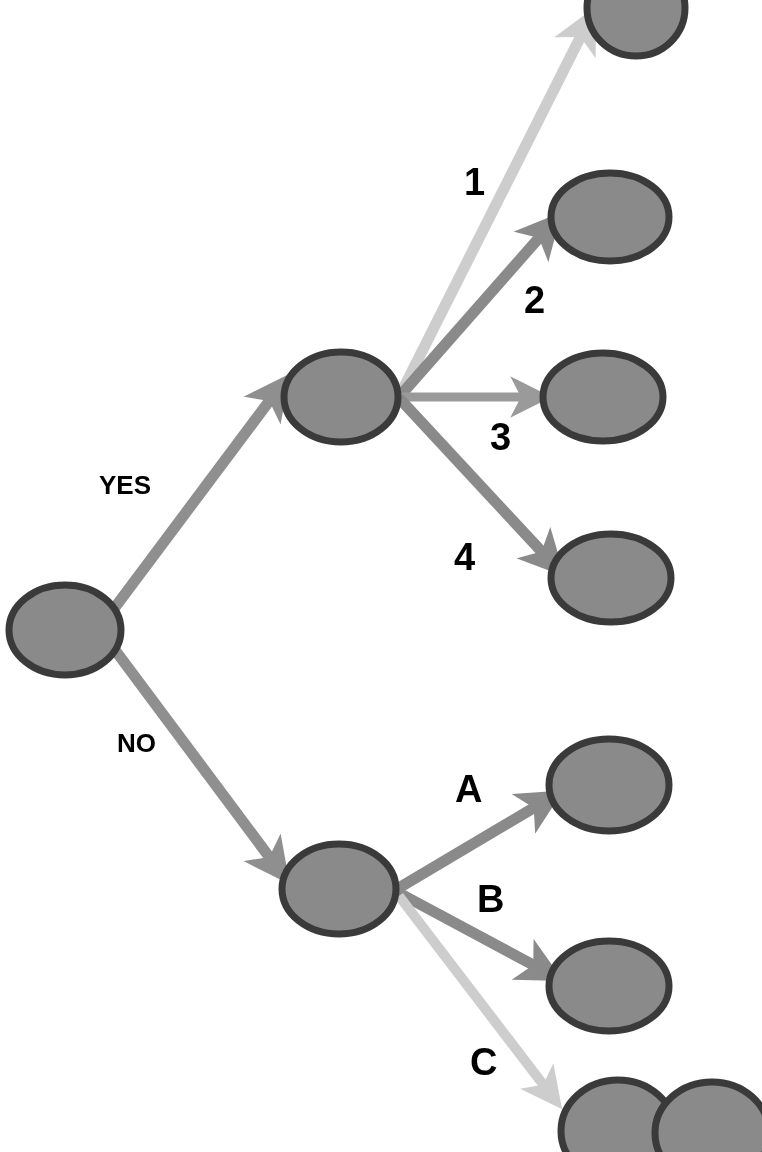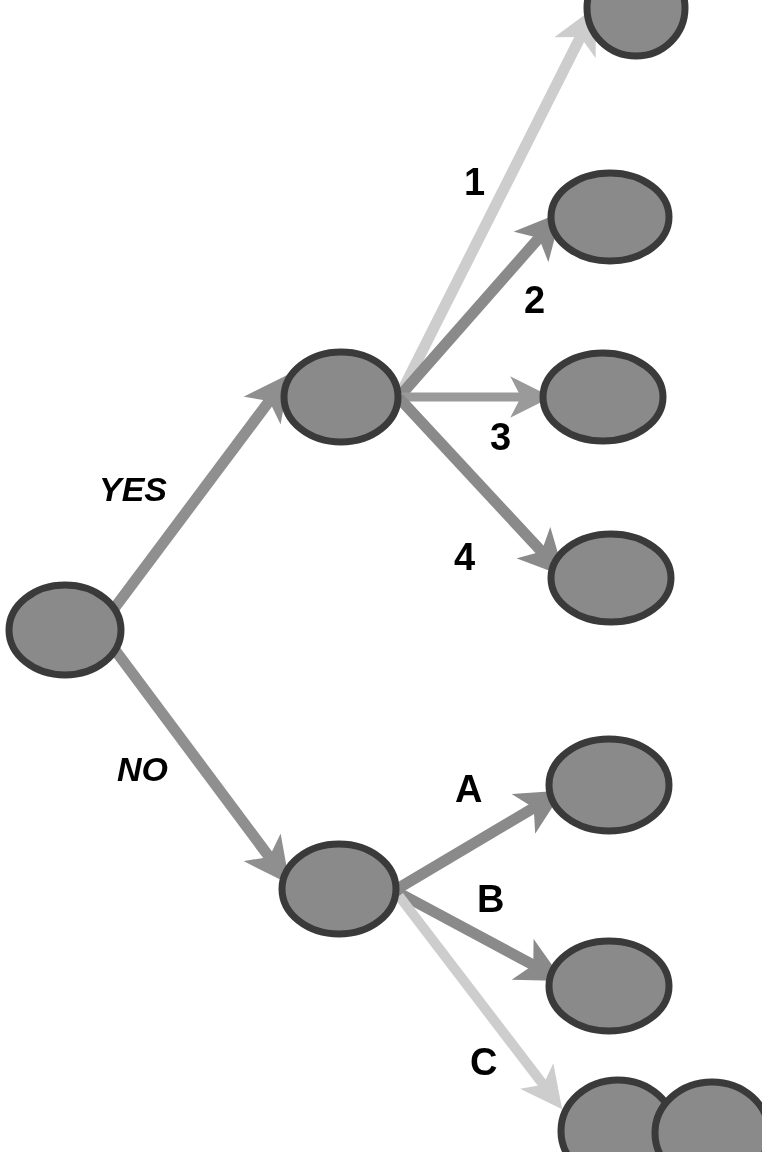"YES" .label-word { font-size: 34px -> 26px; font-style: italic -> none }
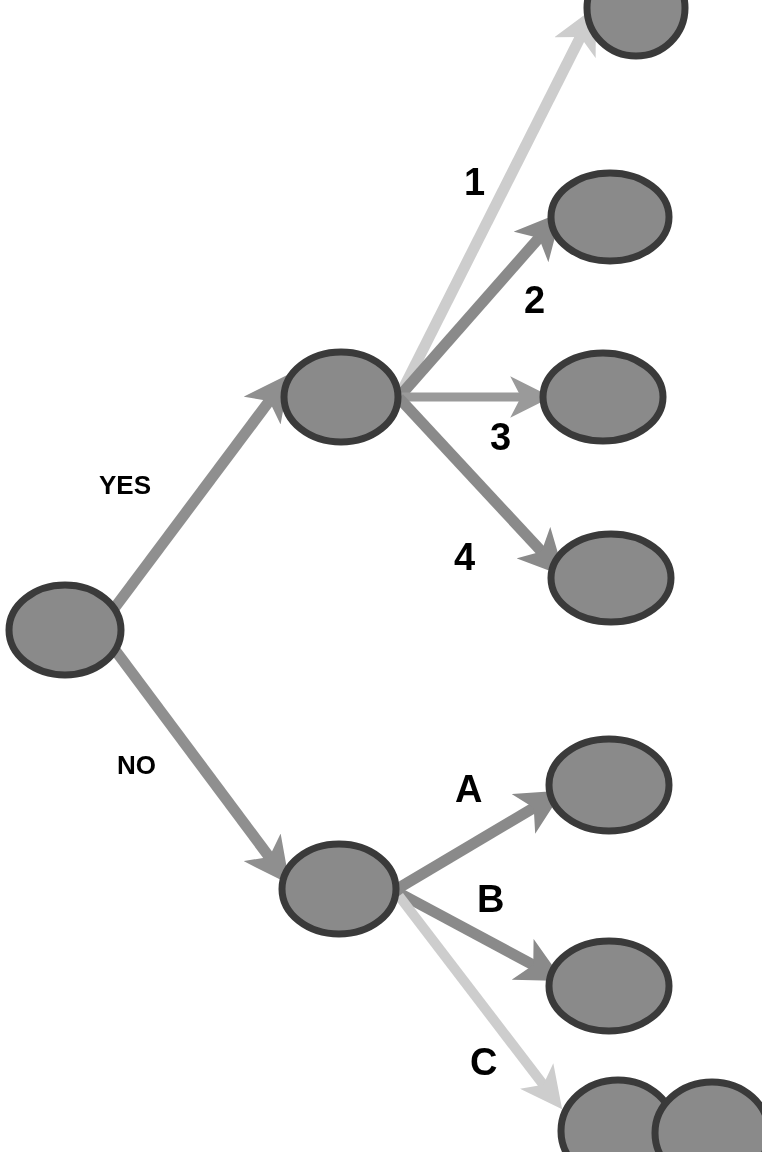"NO" div.edge-label { top: 752px -> 730px }
